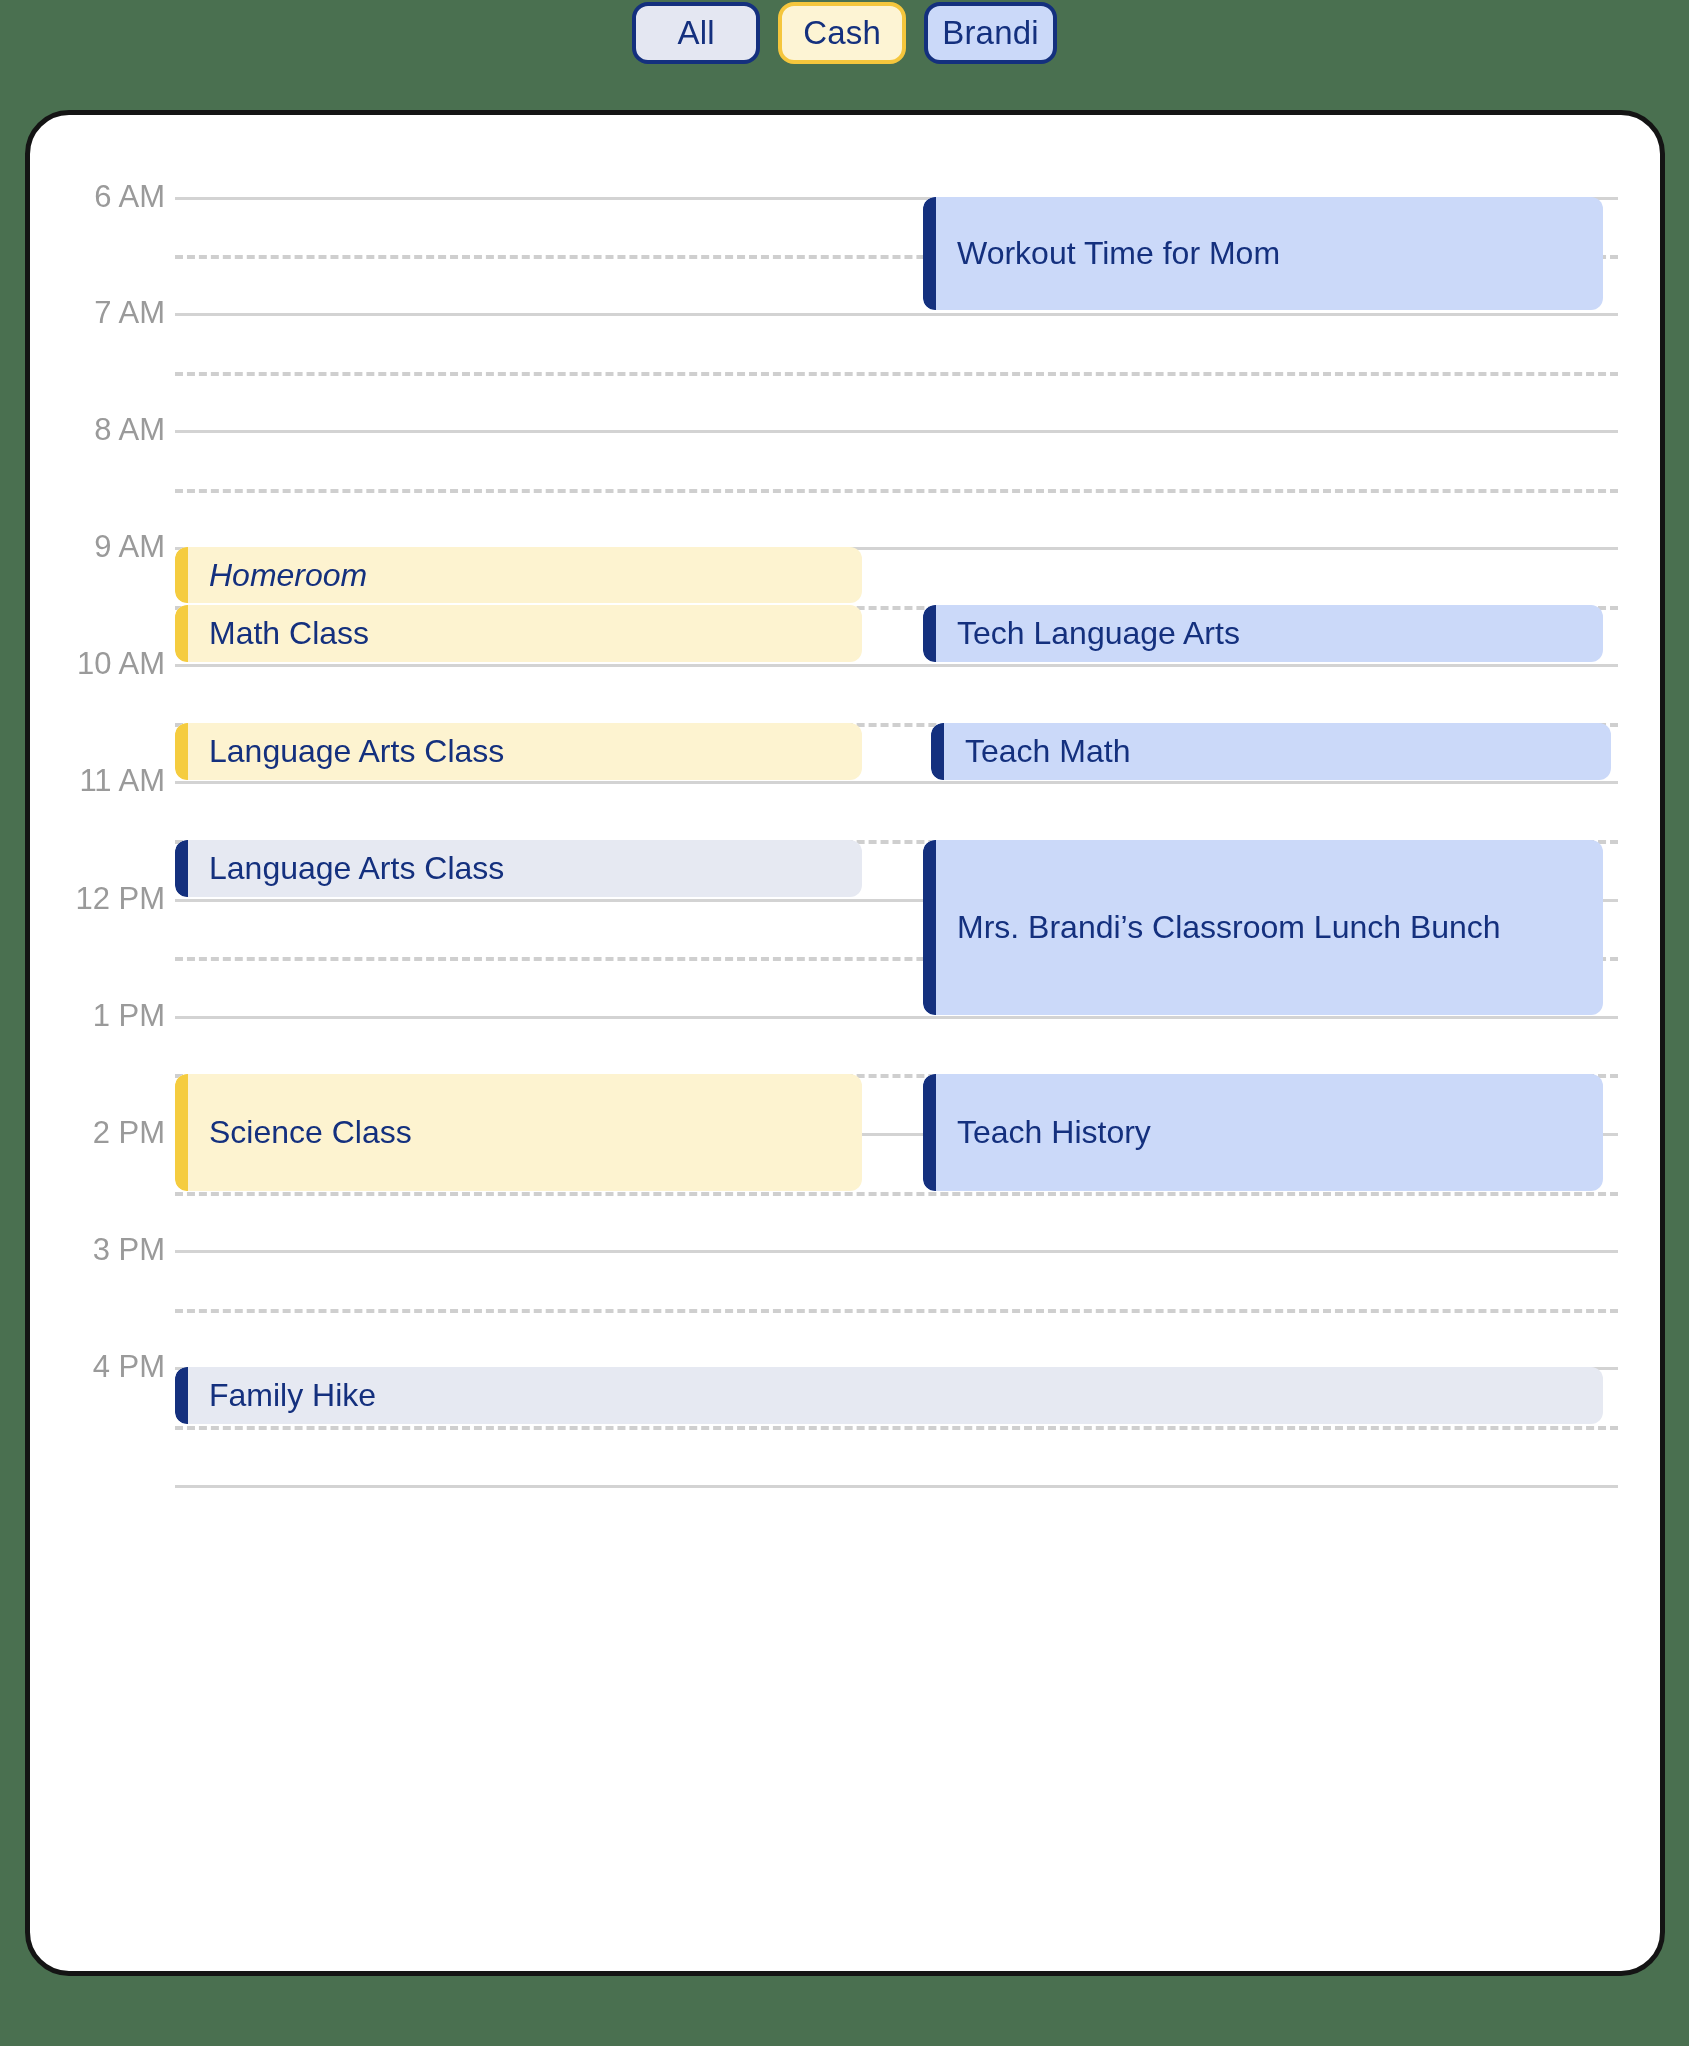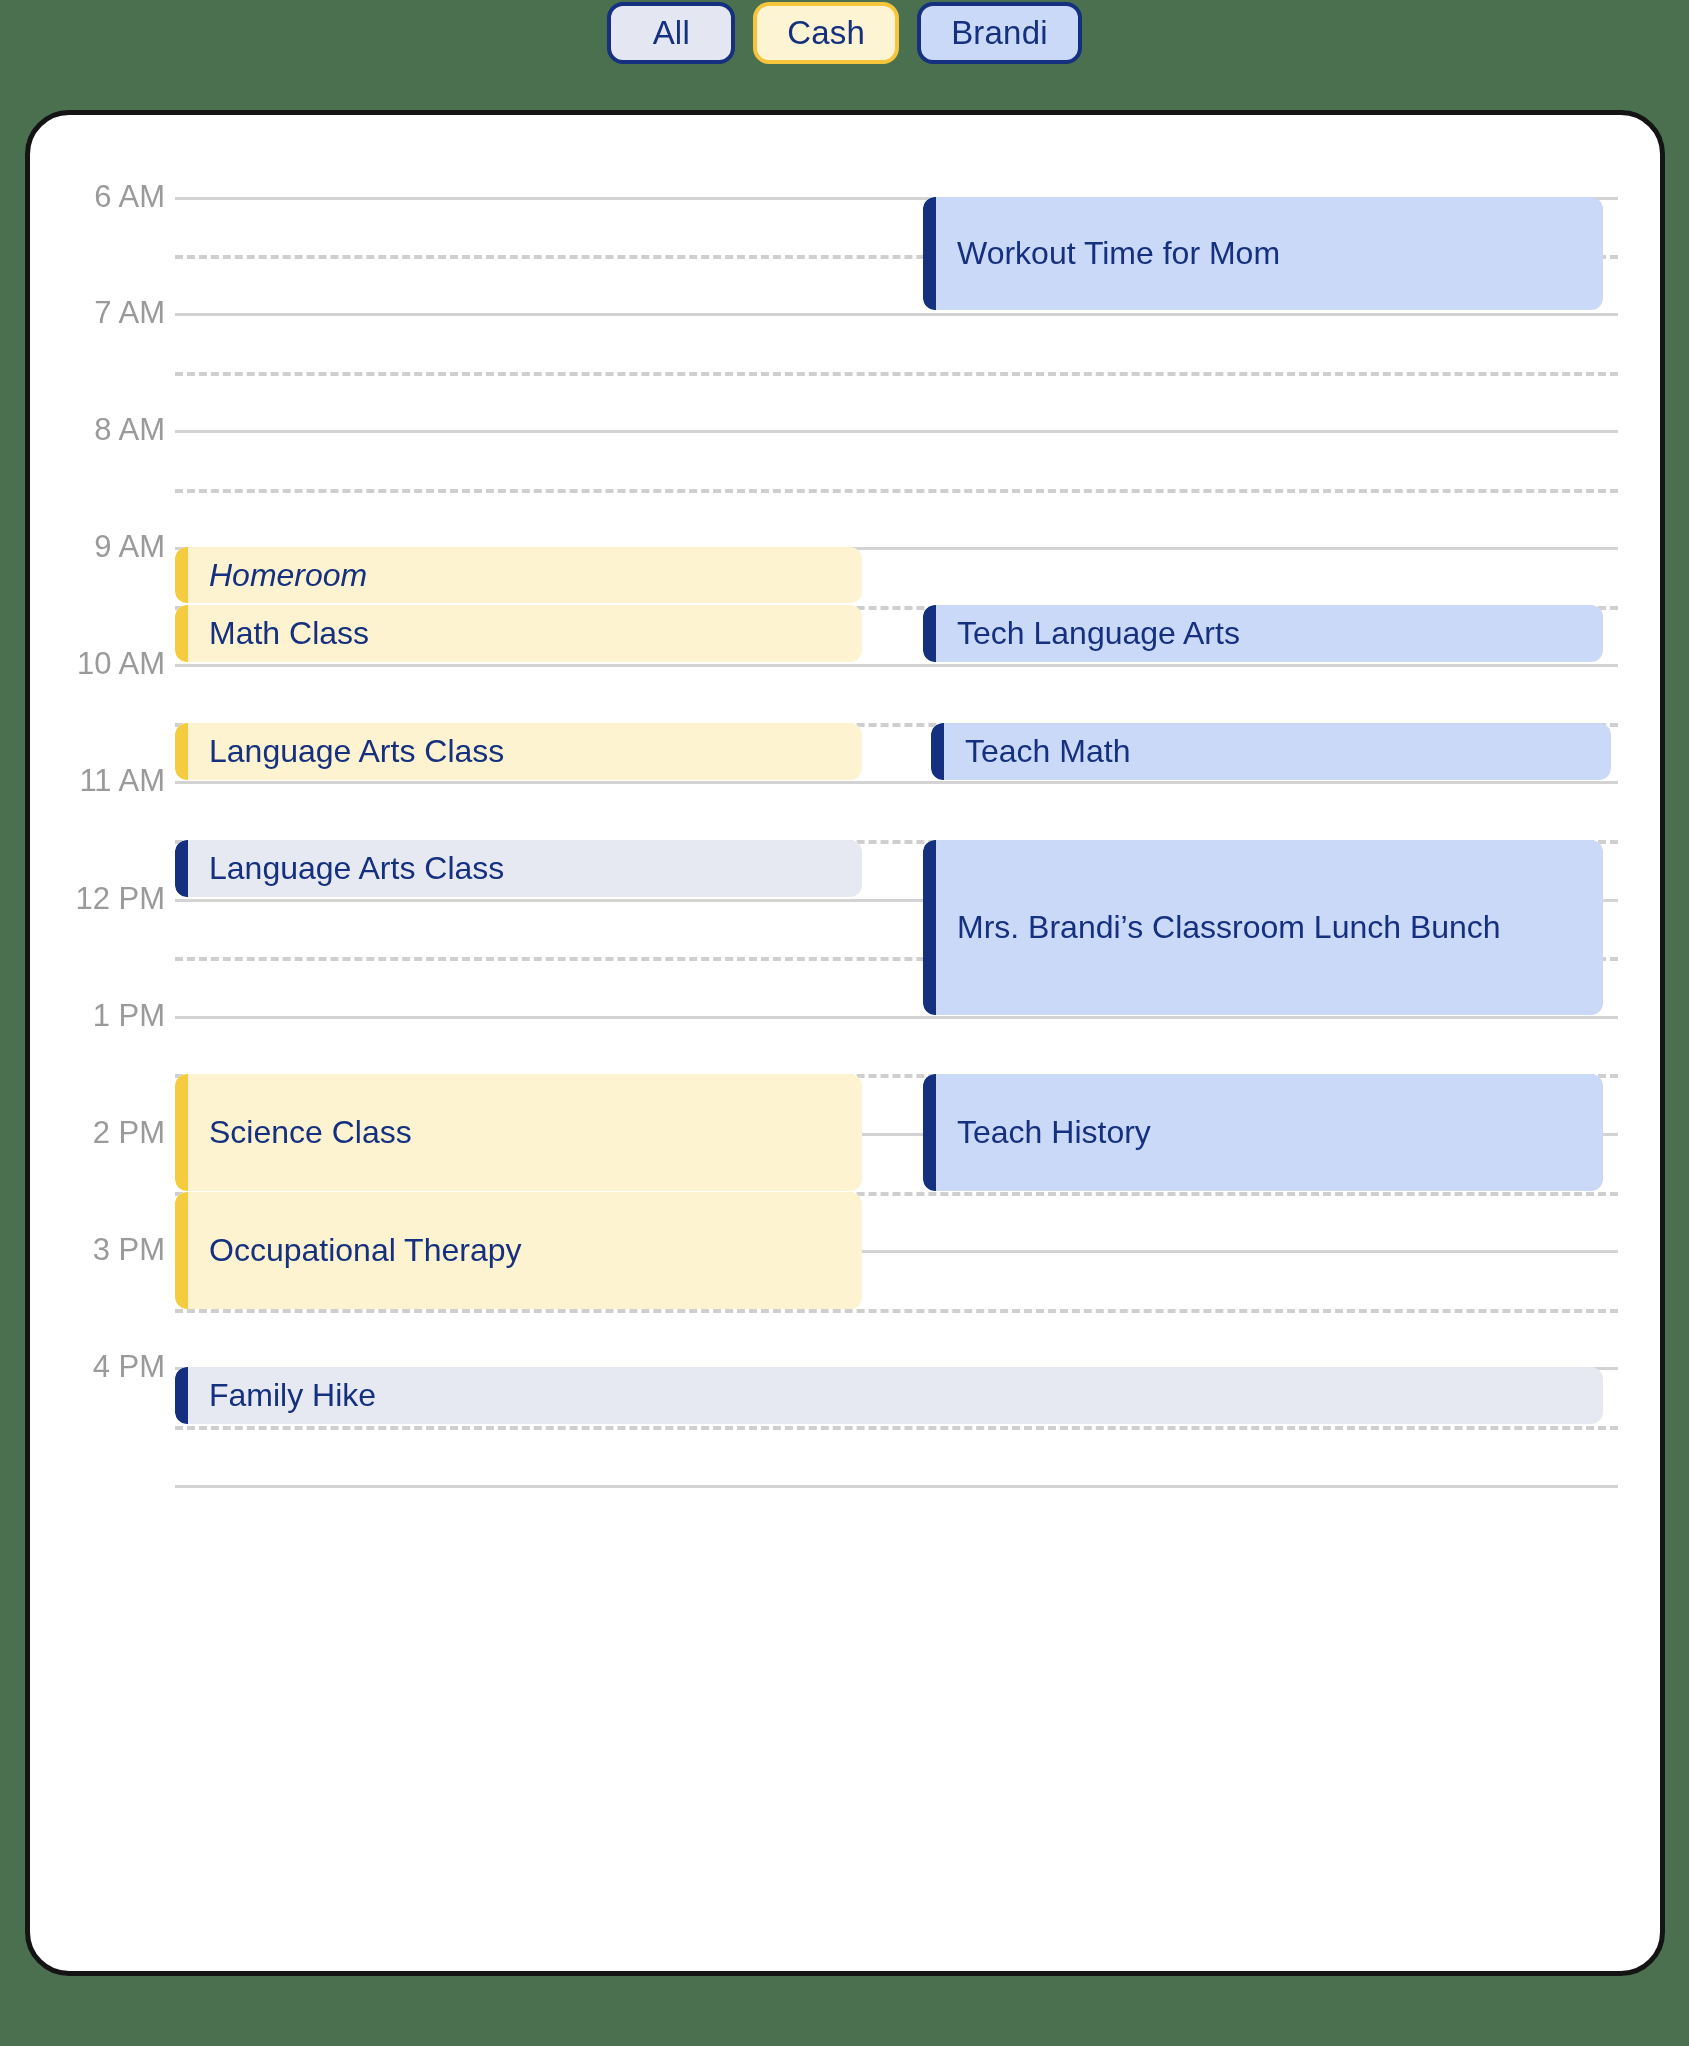"All" .pill { padding: 0 30px -> 0 14px }
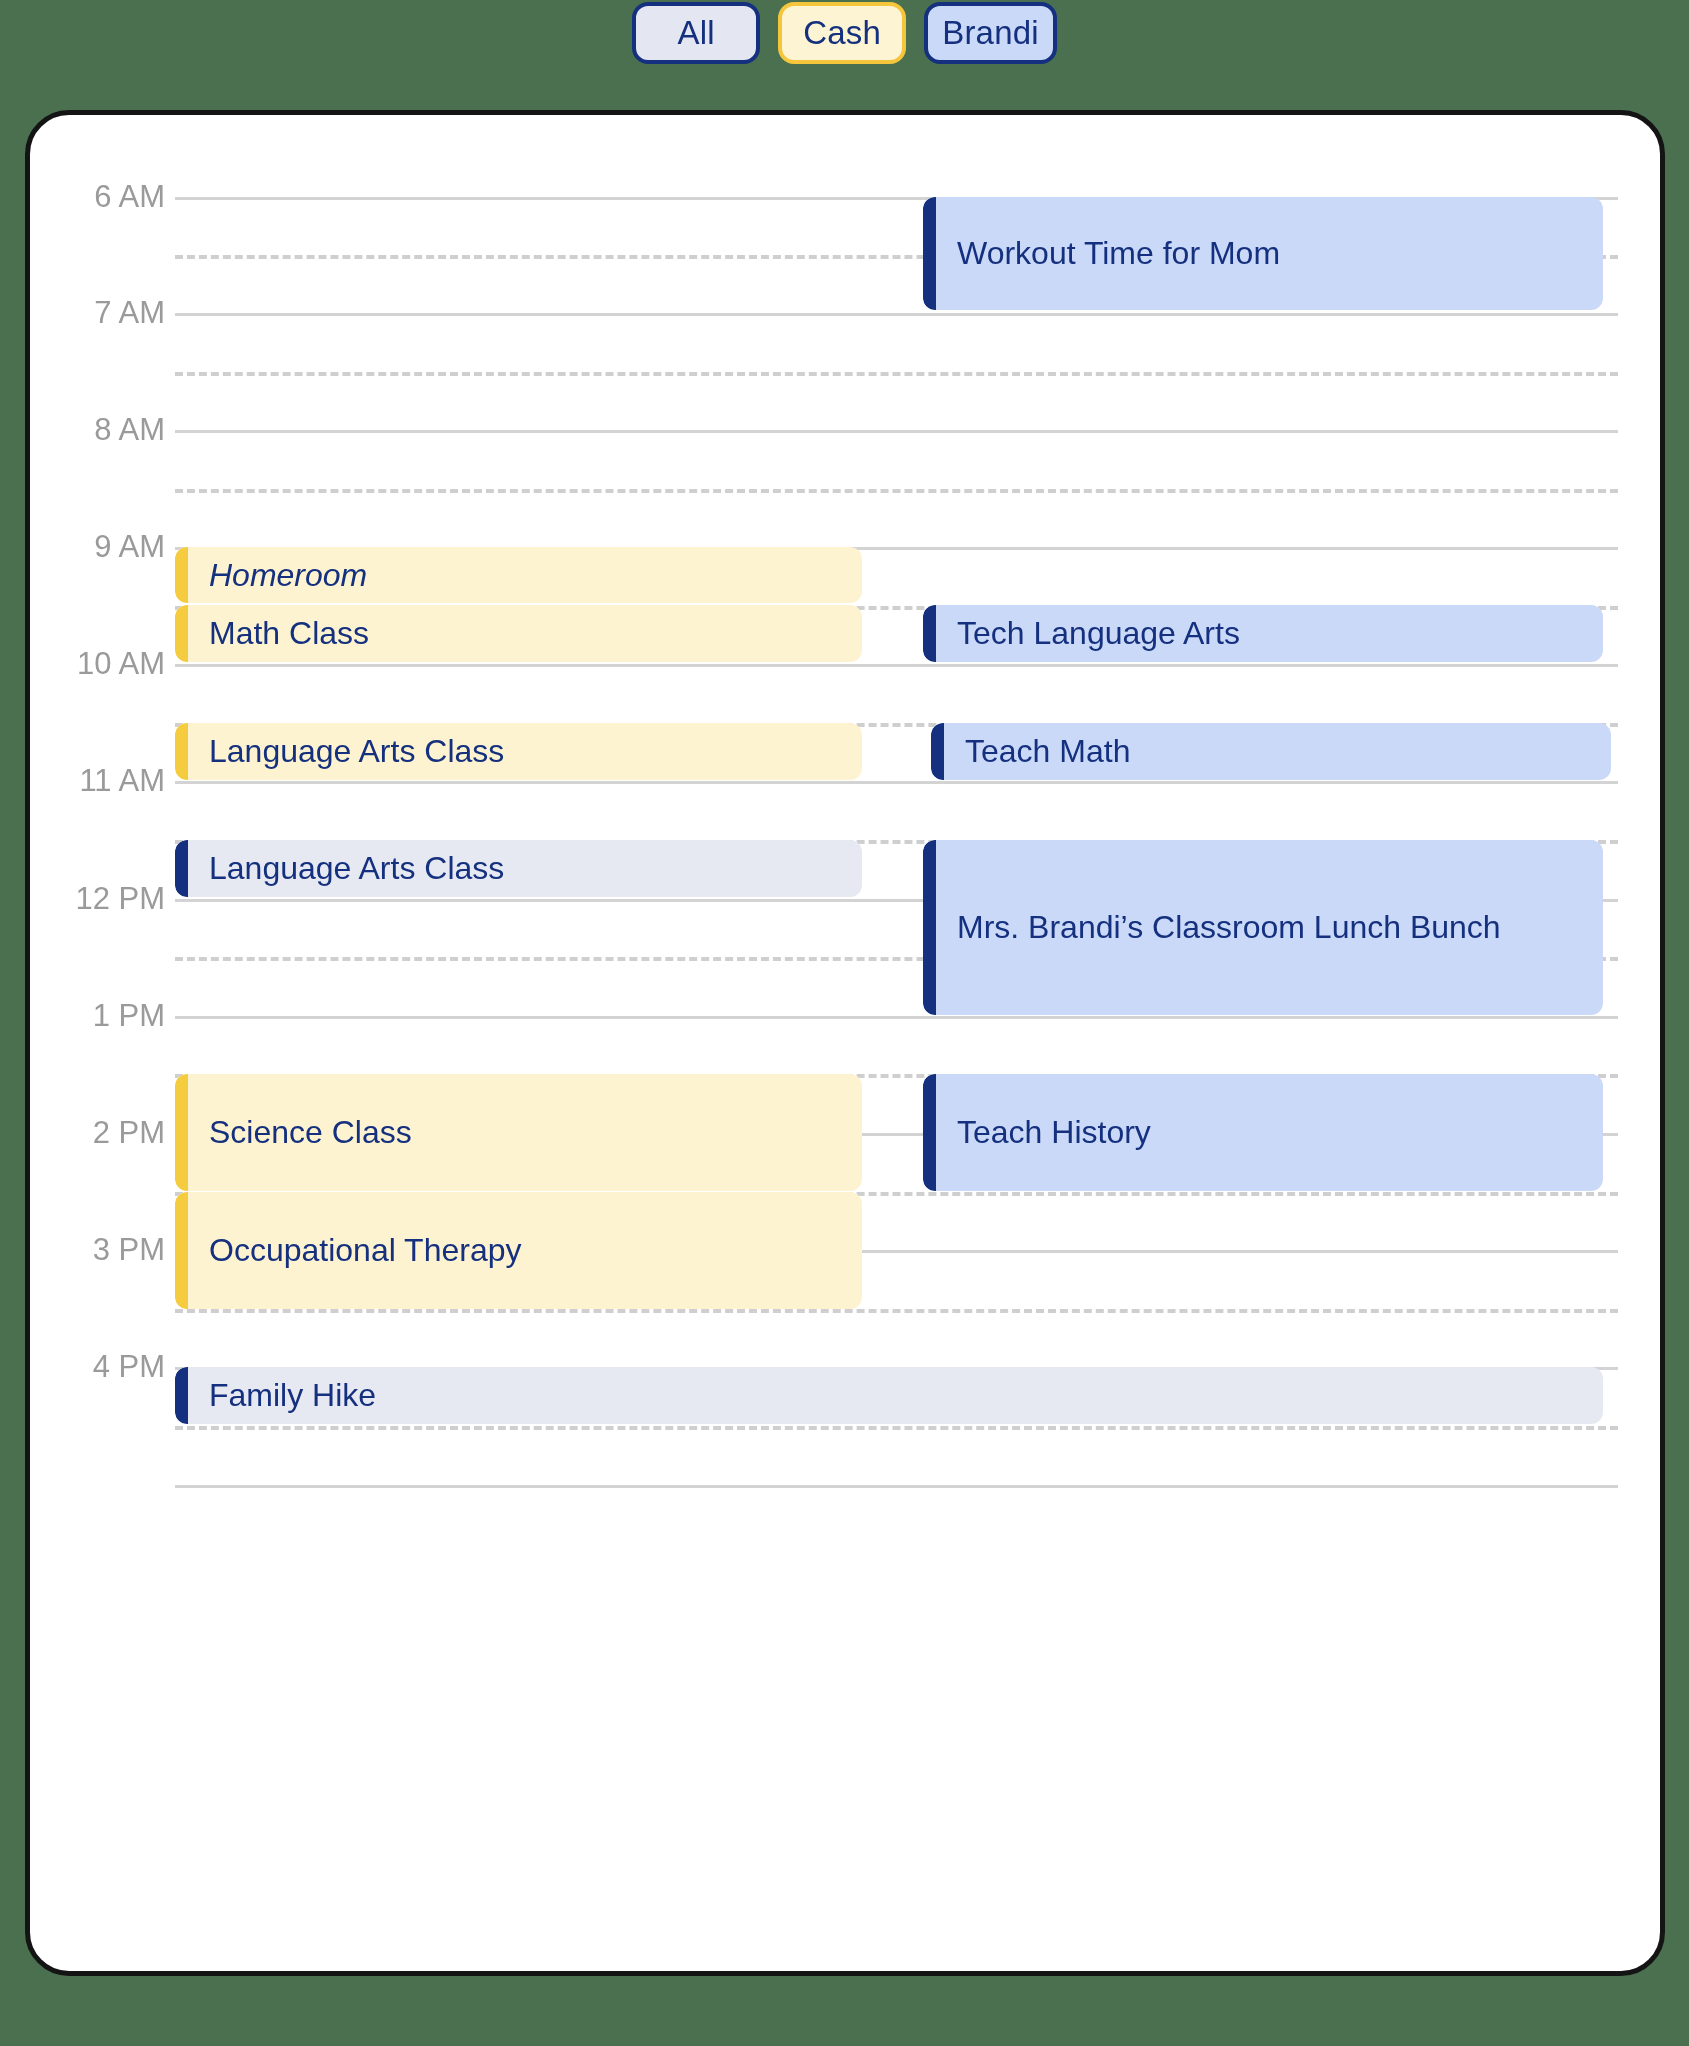"Occupational Therapy" div.event { html: <div> <div></div> <div>Occupational Therapy</div> </div> -> none }
